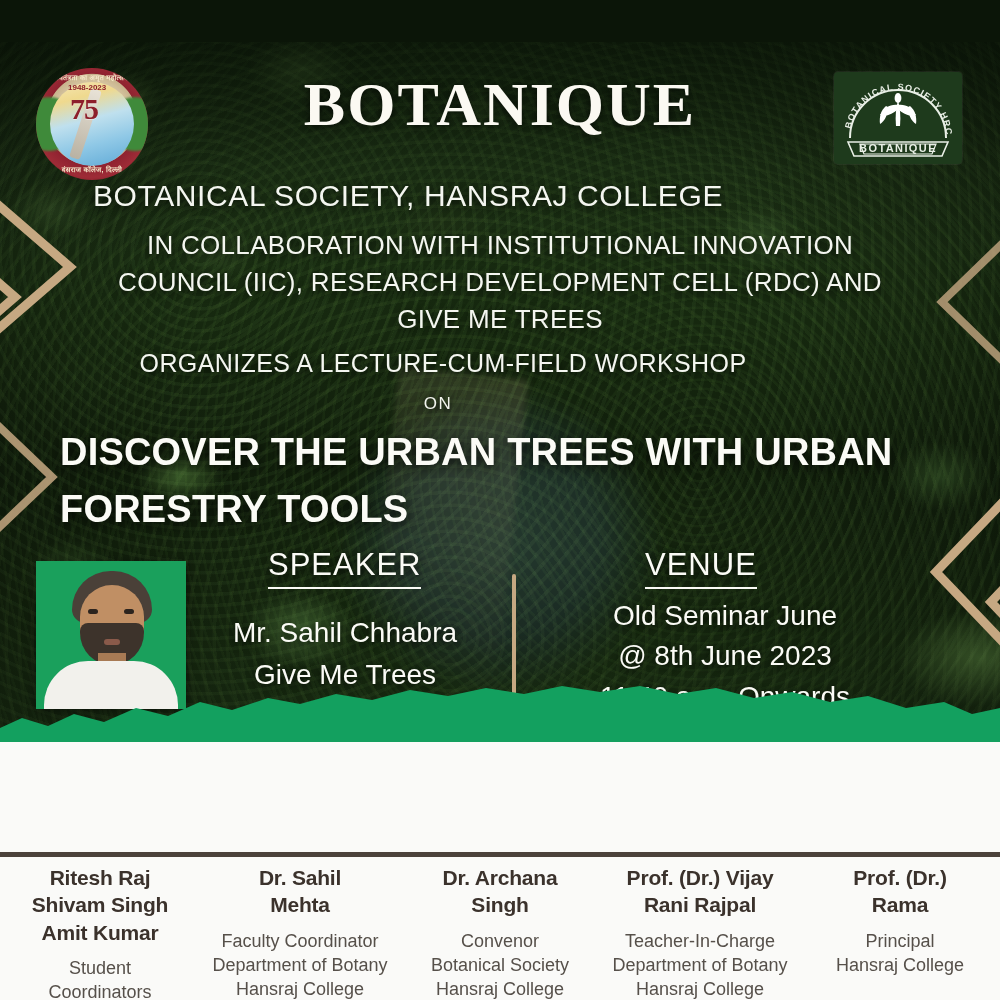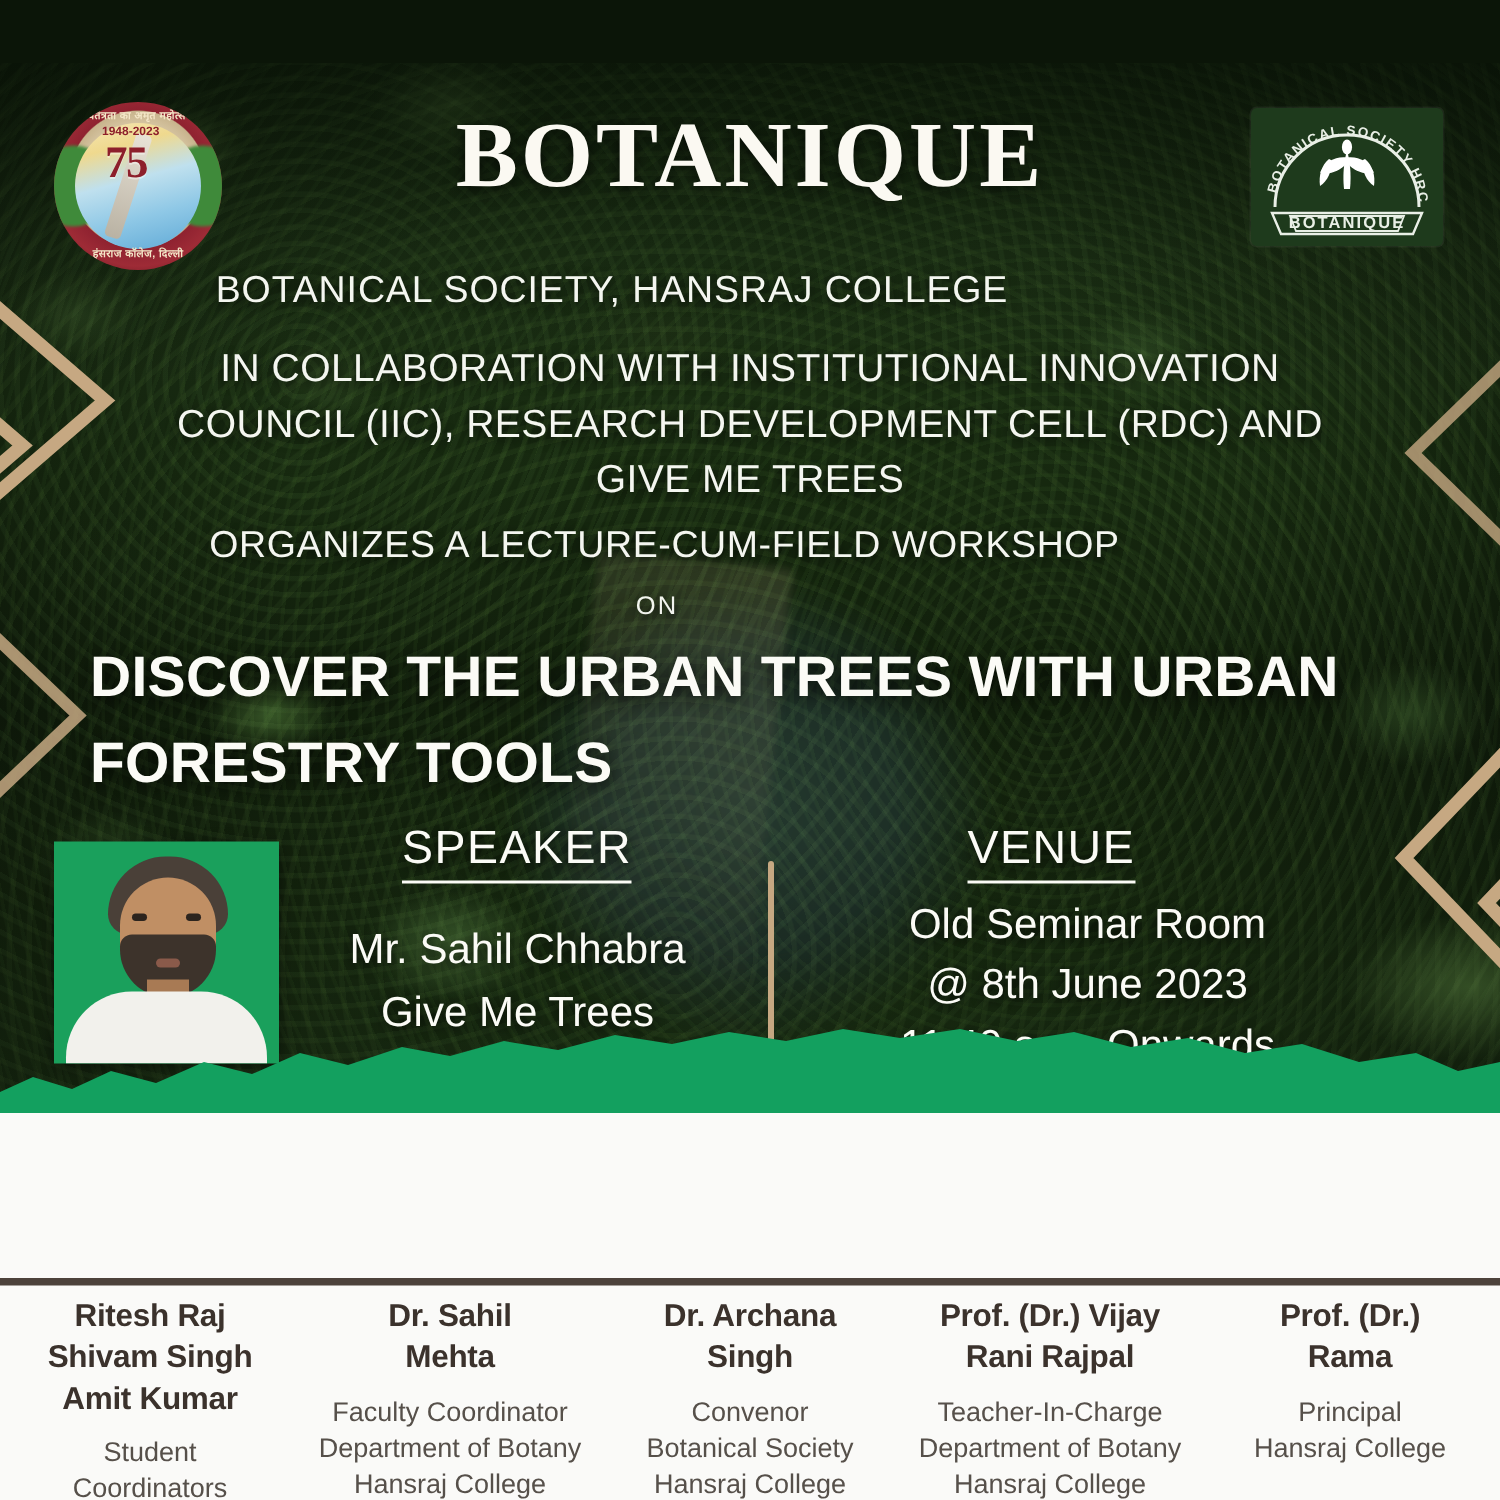"BOTANICAL SOCIETY, HANSRAJ COLLEGE" .subtitle { font-size: 25px -> 30px }
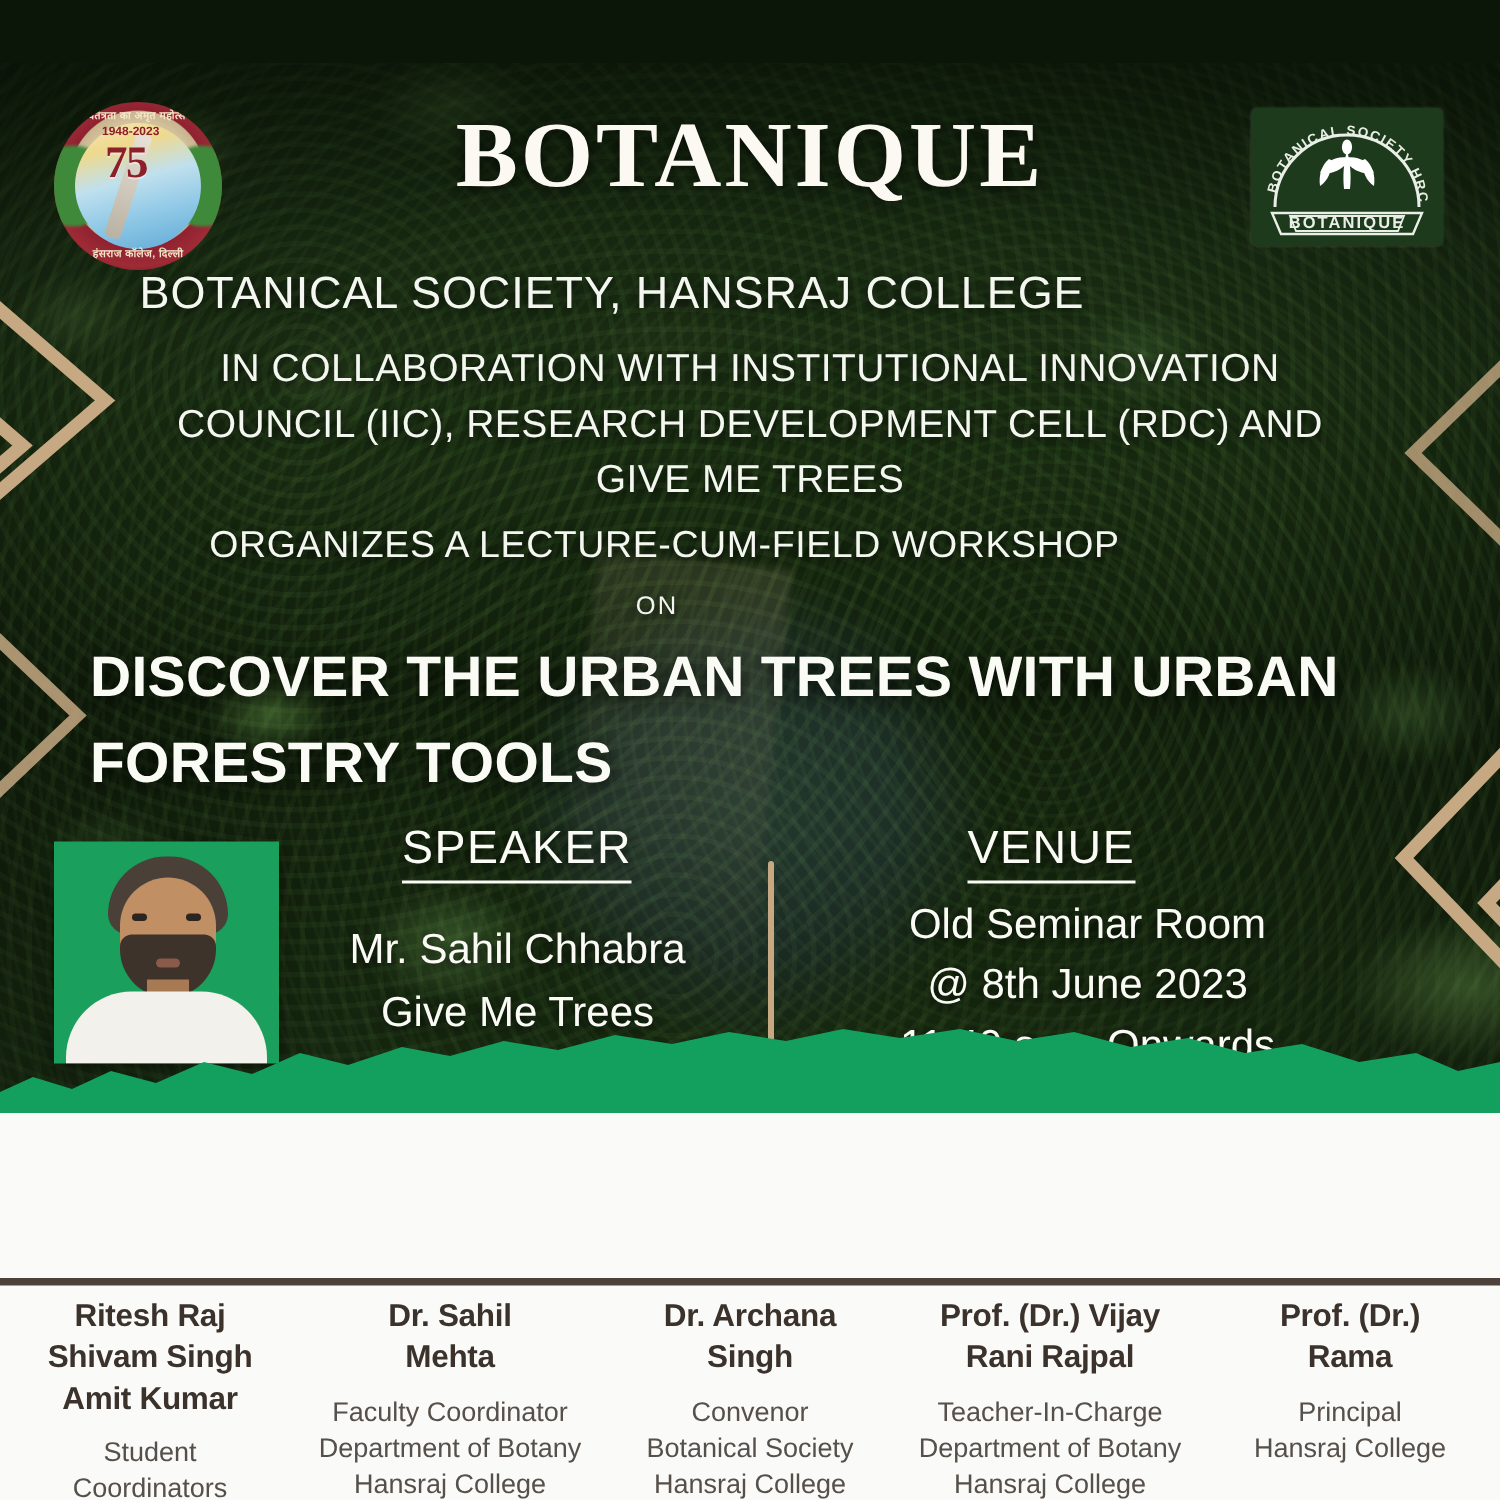"Old Seminar Room" div { text: Room -> June }
